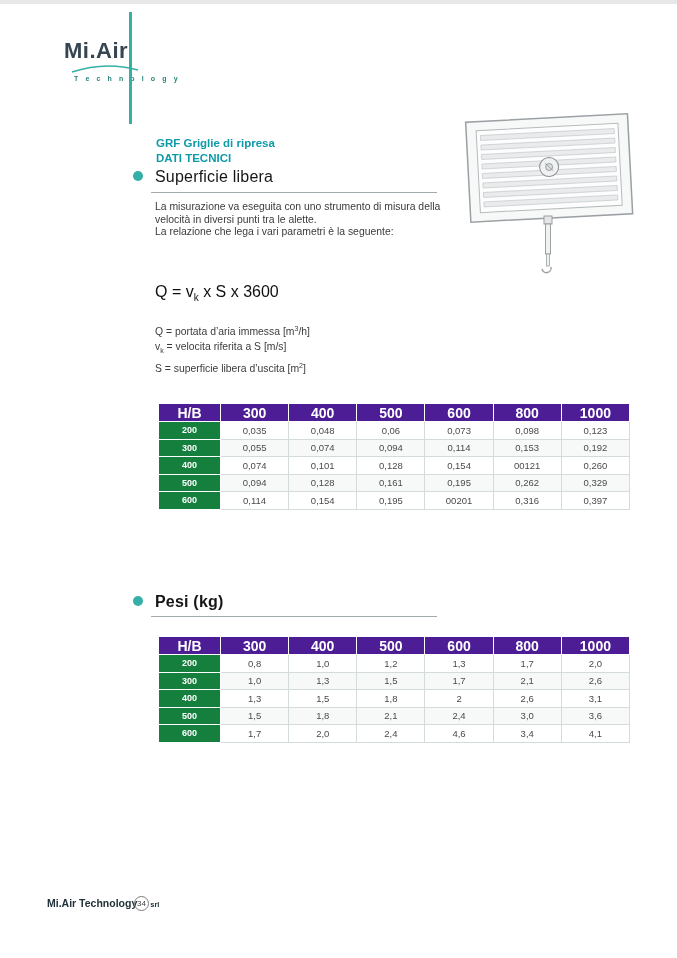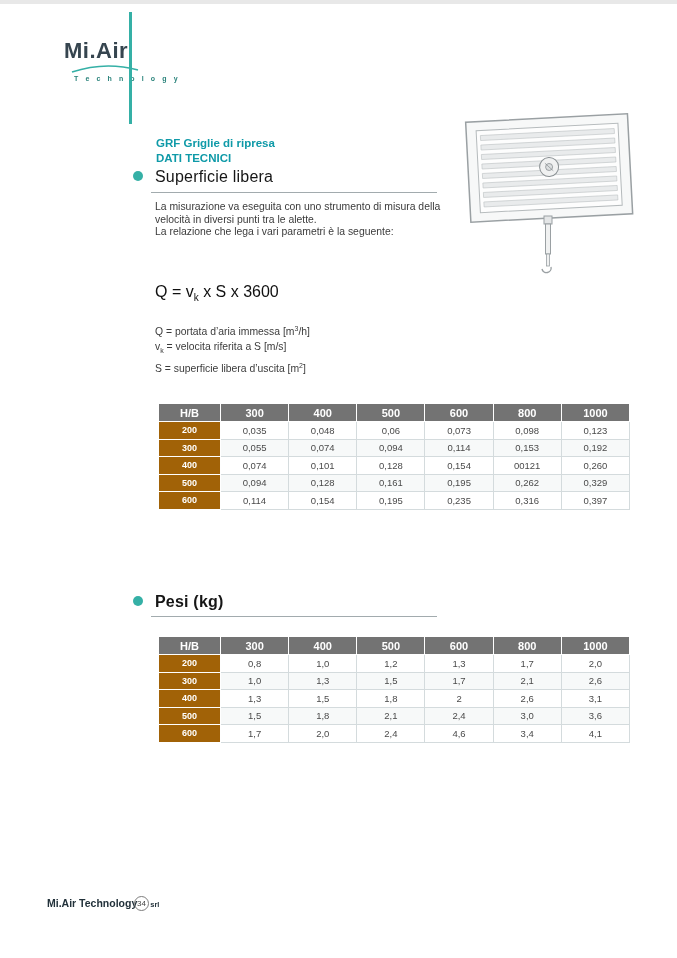"H/B" thead th { background: #737373 -> #4c1d95; font-size: 11px -> 14px }
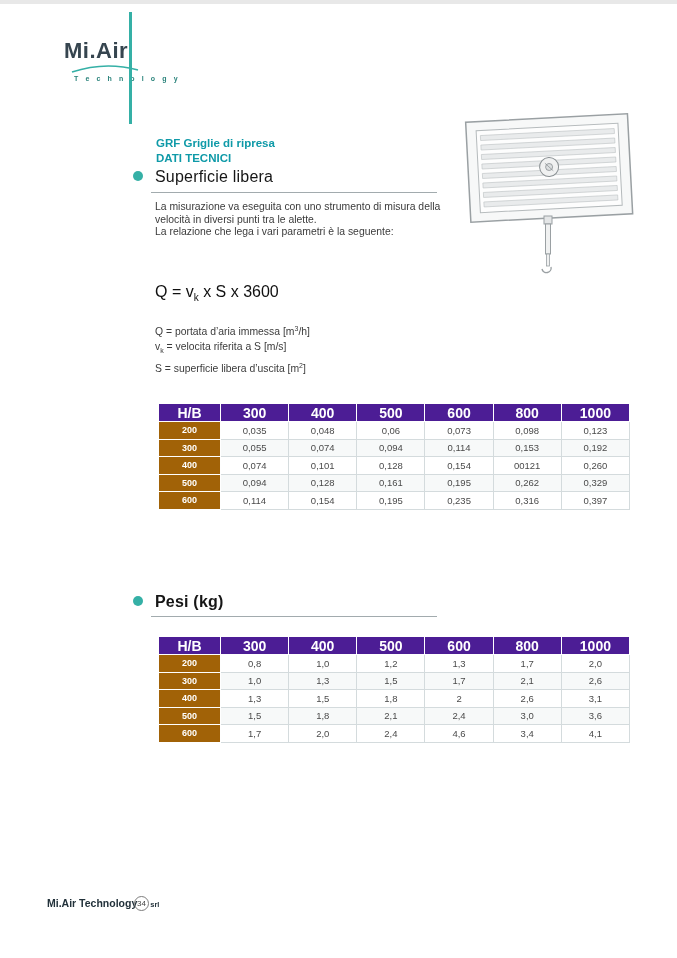"200" tbody th { background: #a16207 -> #15803d }
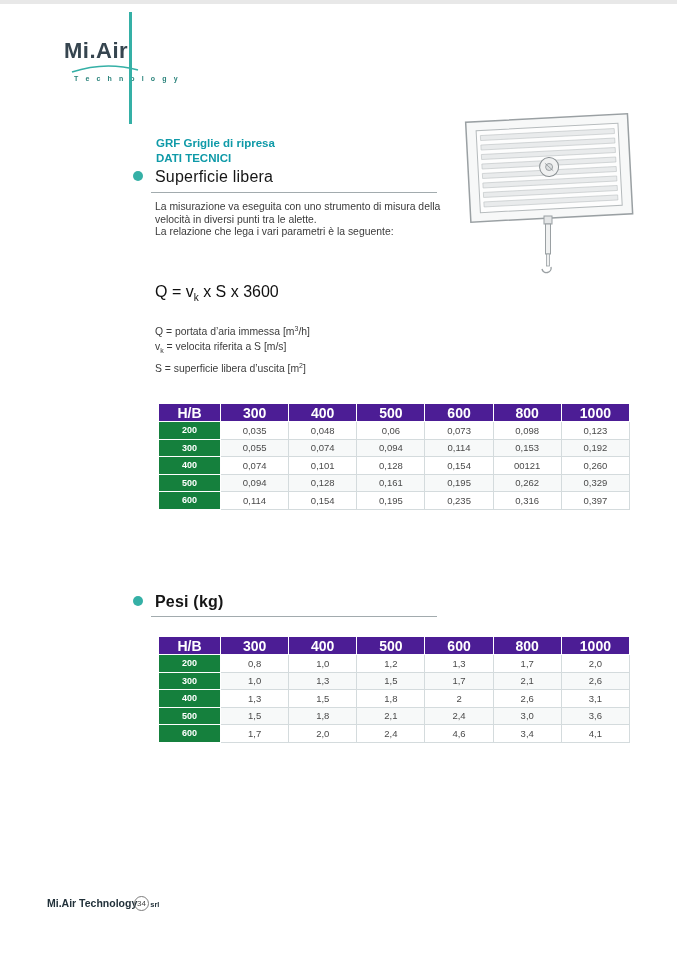"0,235" td { text: 0,235 -> 00201 }
